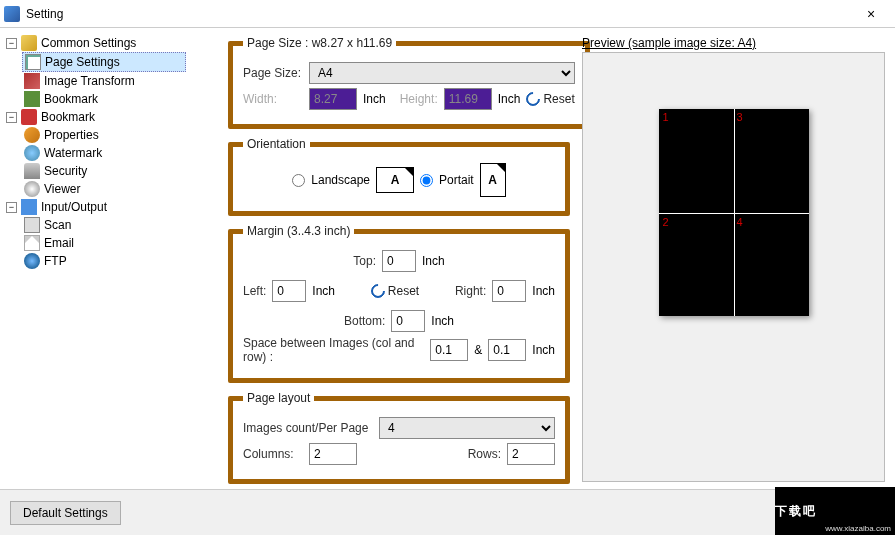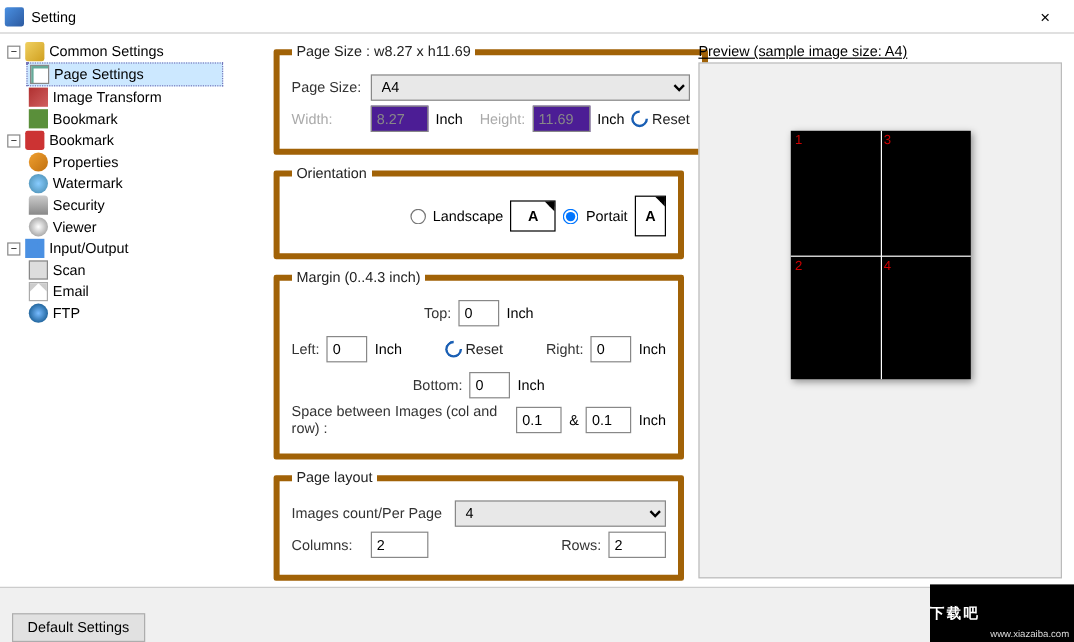"Landscape" div.row { justify-content: flex-end -> center }
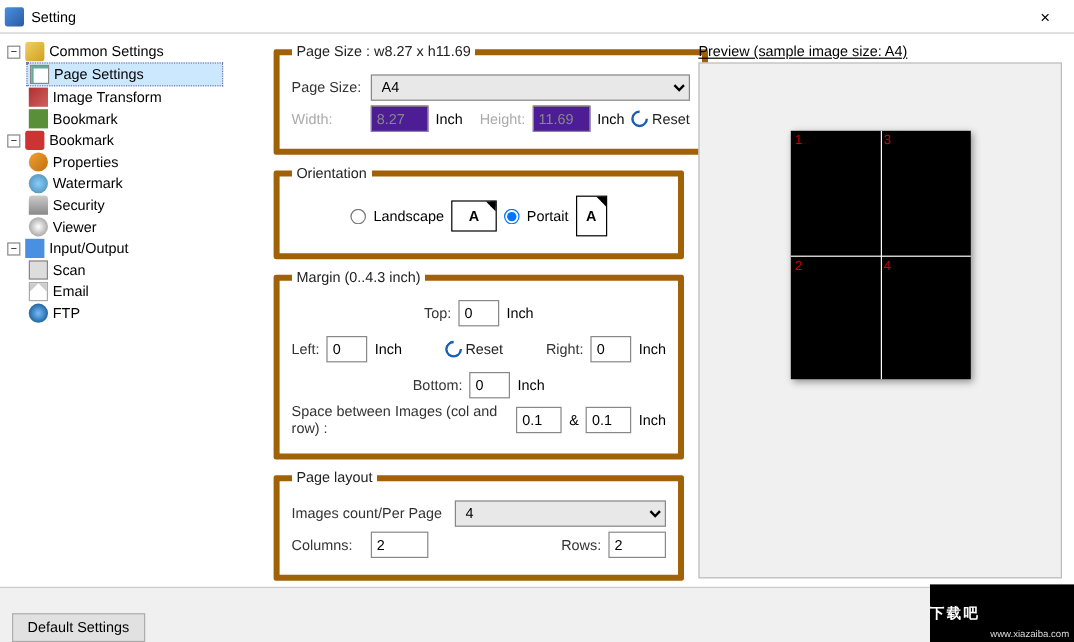"Margin (0..4.3 inch)" legend { text: 0..4.3 -> 3..4.3 }
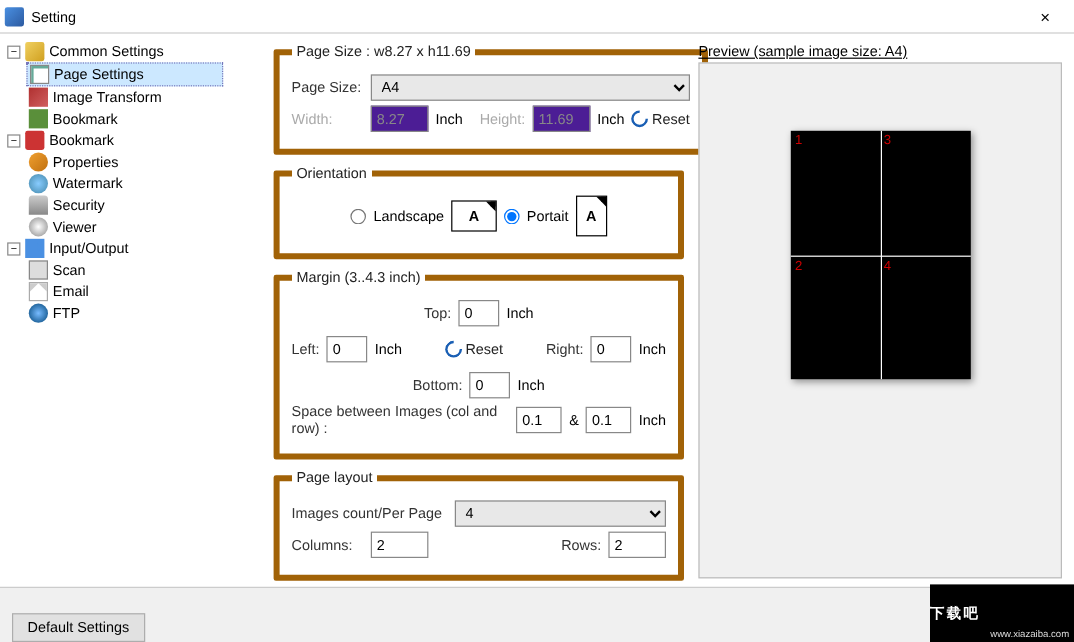"Default Settings" .footer { align-items: flex-end -> center; padding: 0 10px -> 12px 10px }
